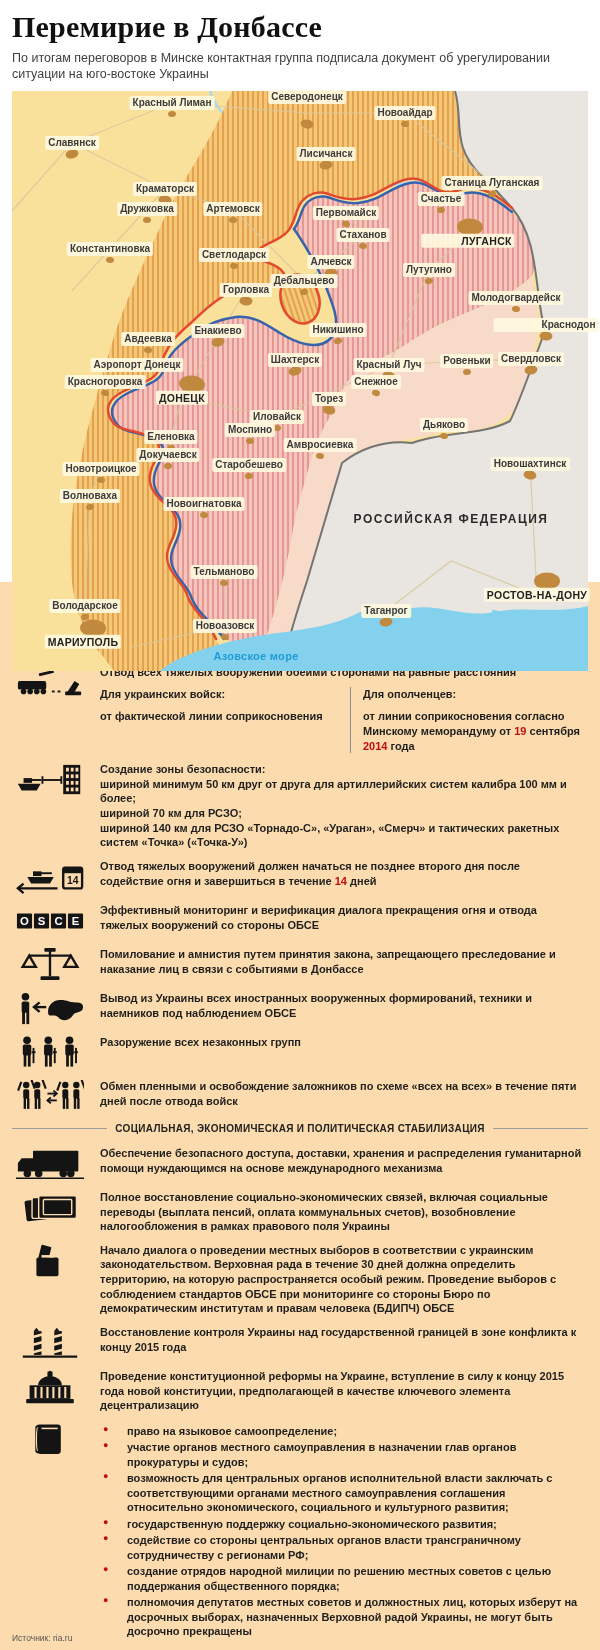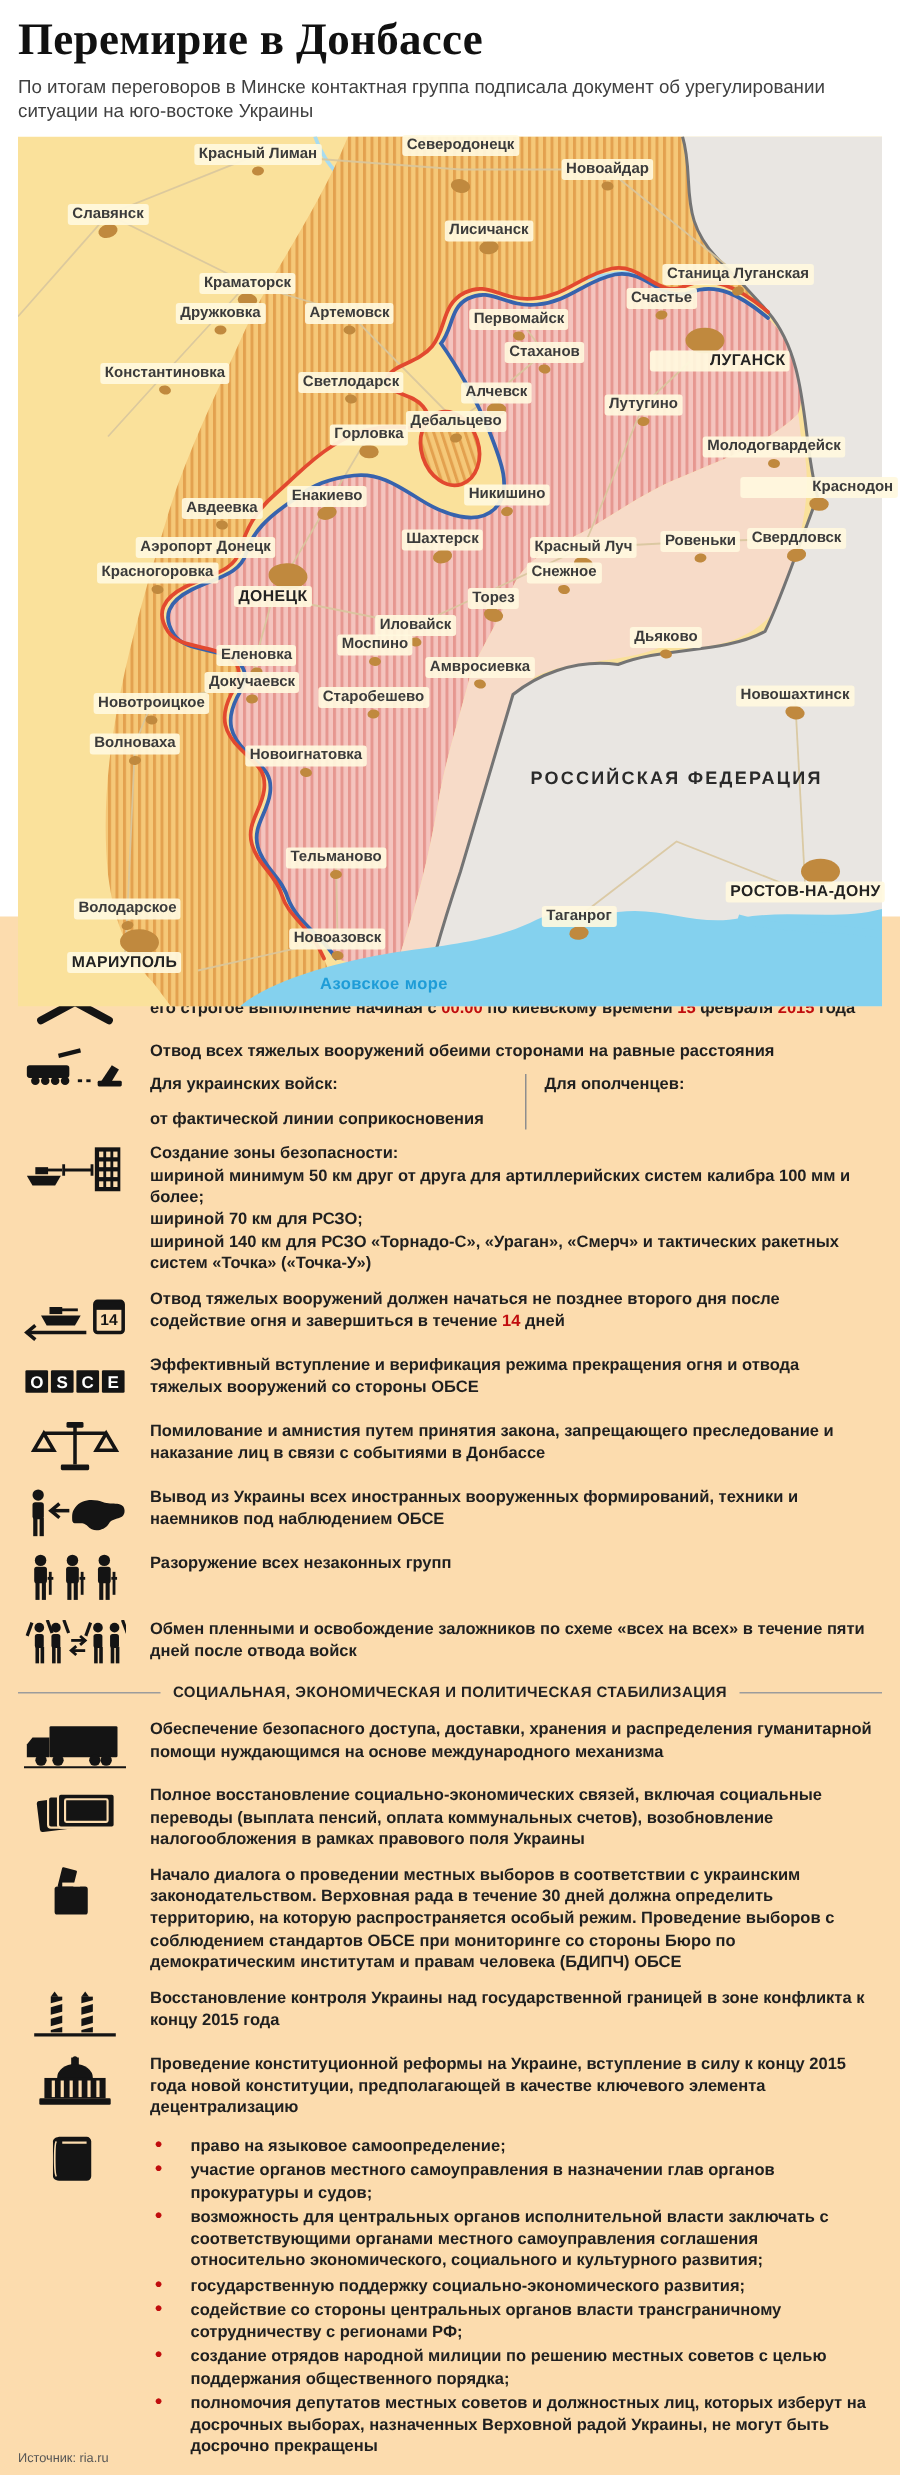"ЛУГАНСК" span.city { left: 468px -> 456px }
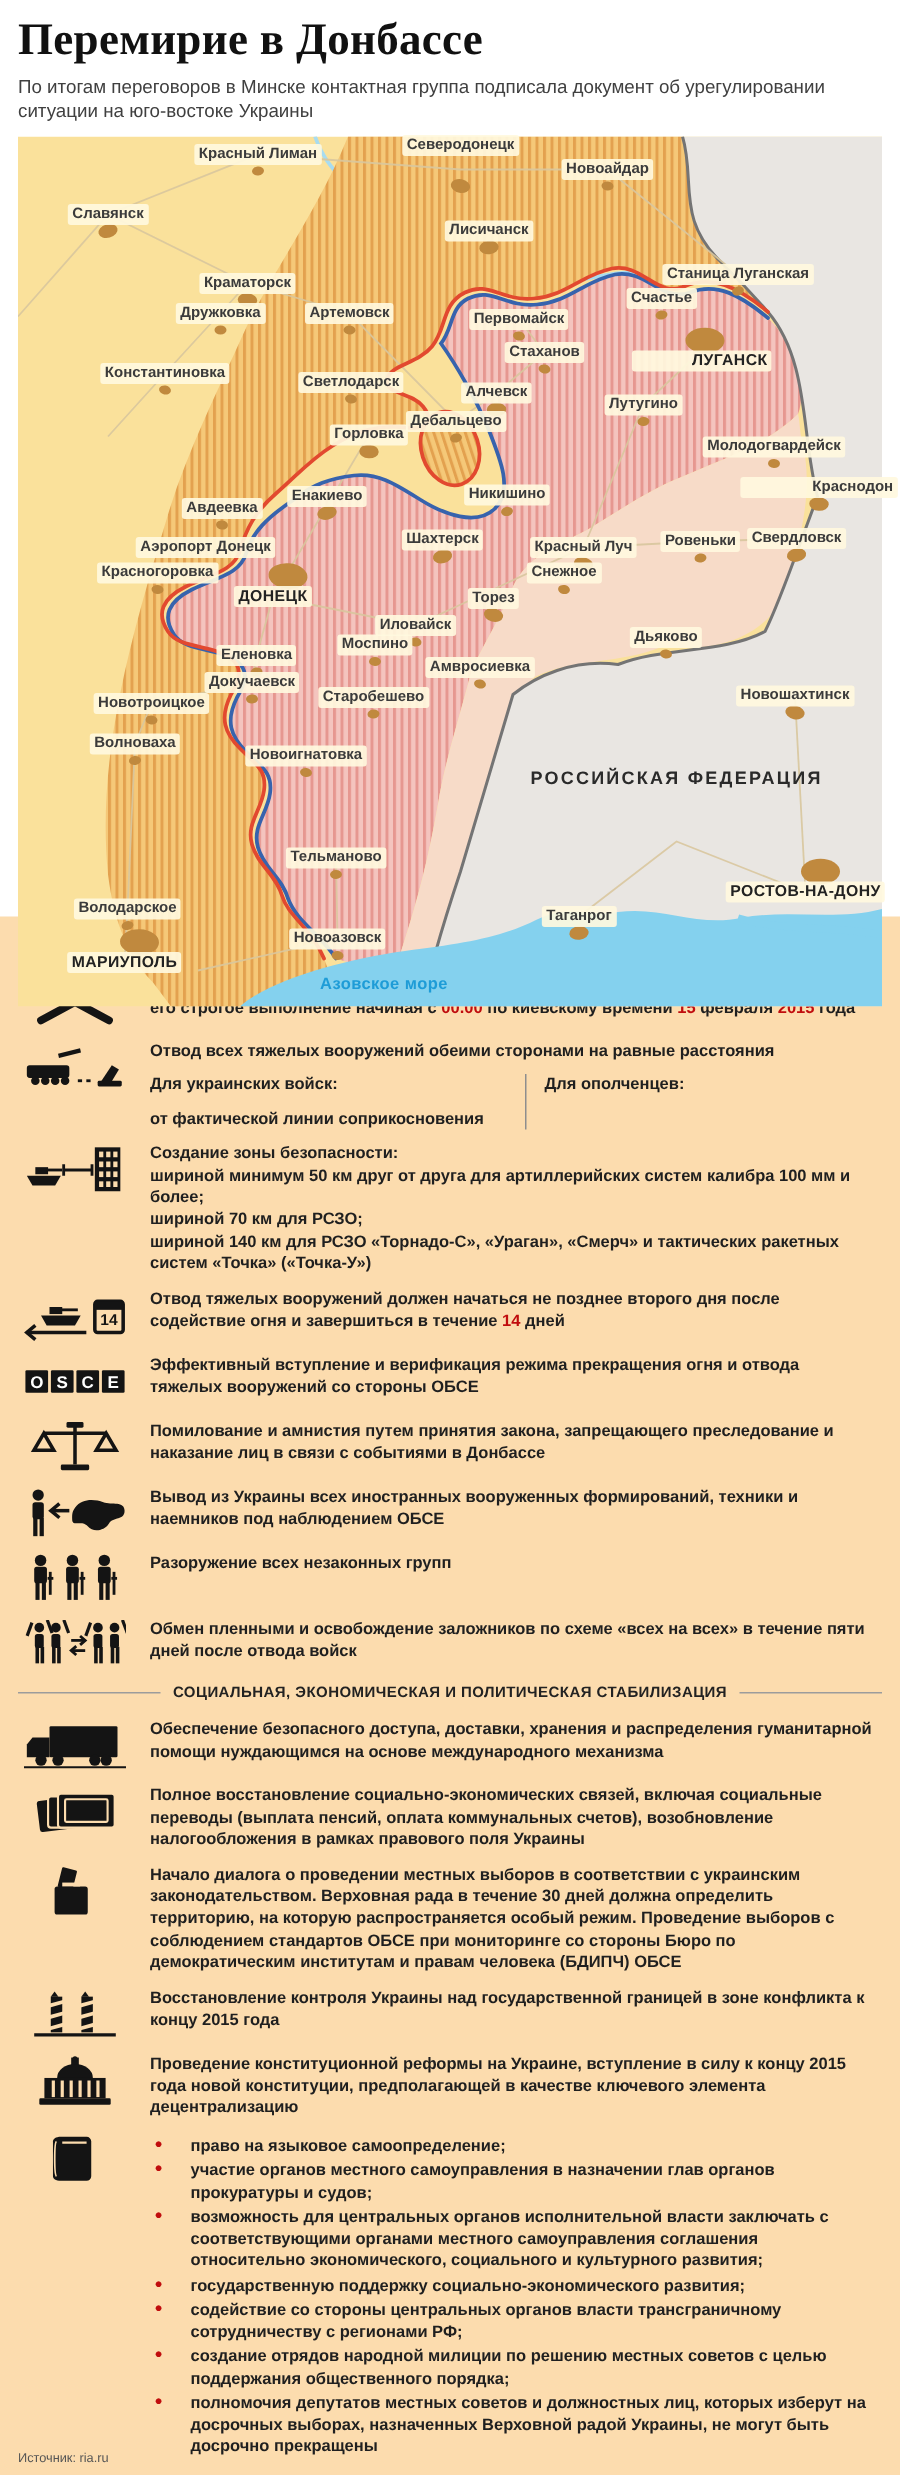"от линии соприкосновения согласно" div { html: none -> <div><span>от линии соприкосновения согласно Минскому меморандуму от </span><span>19</span><span> сентября </span><span>2014</span><span> года</span></div> }
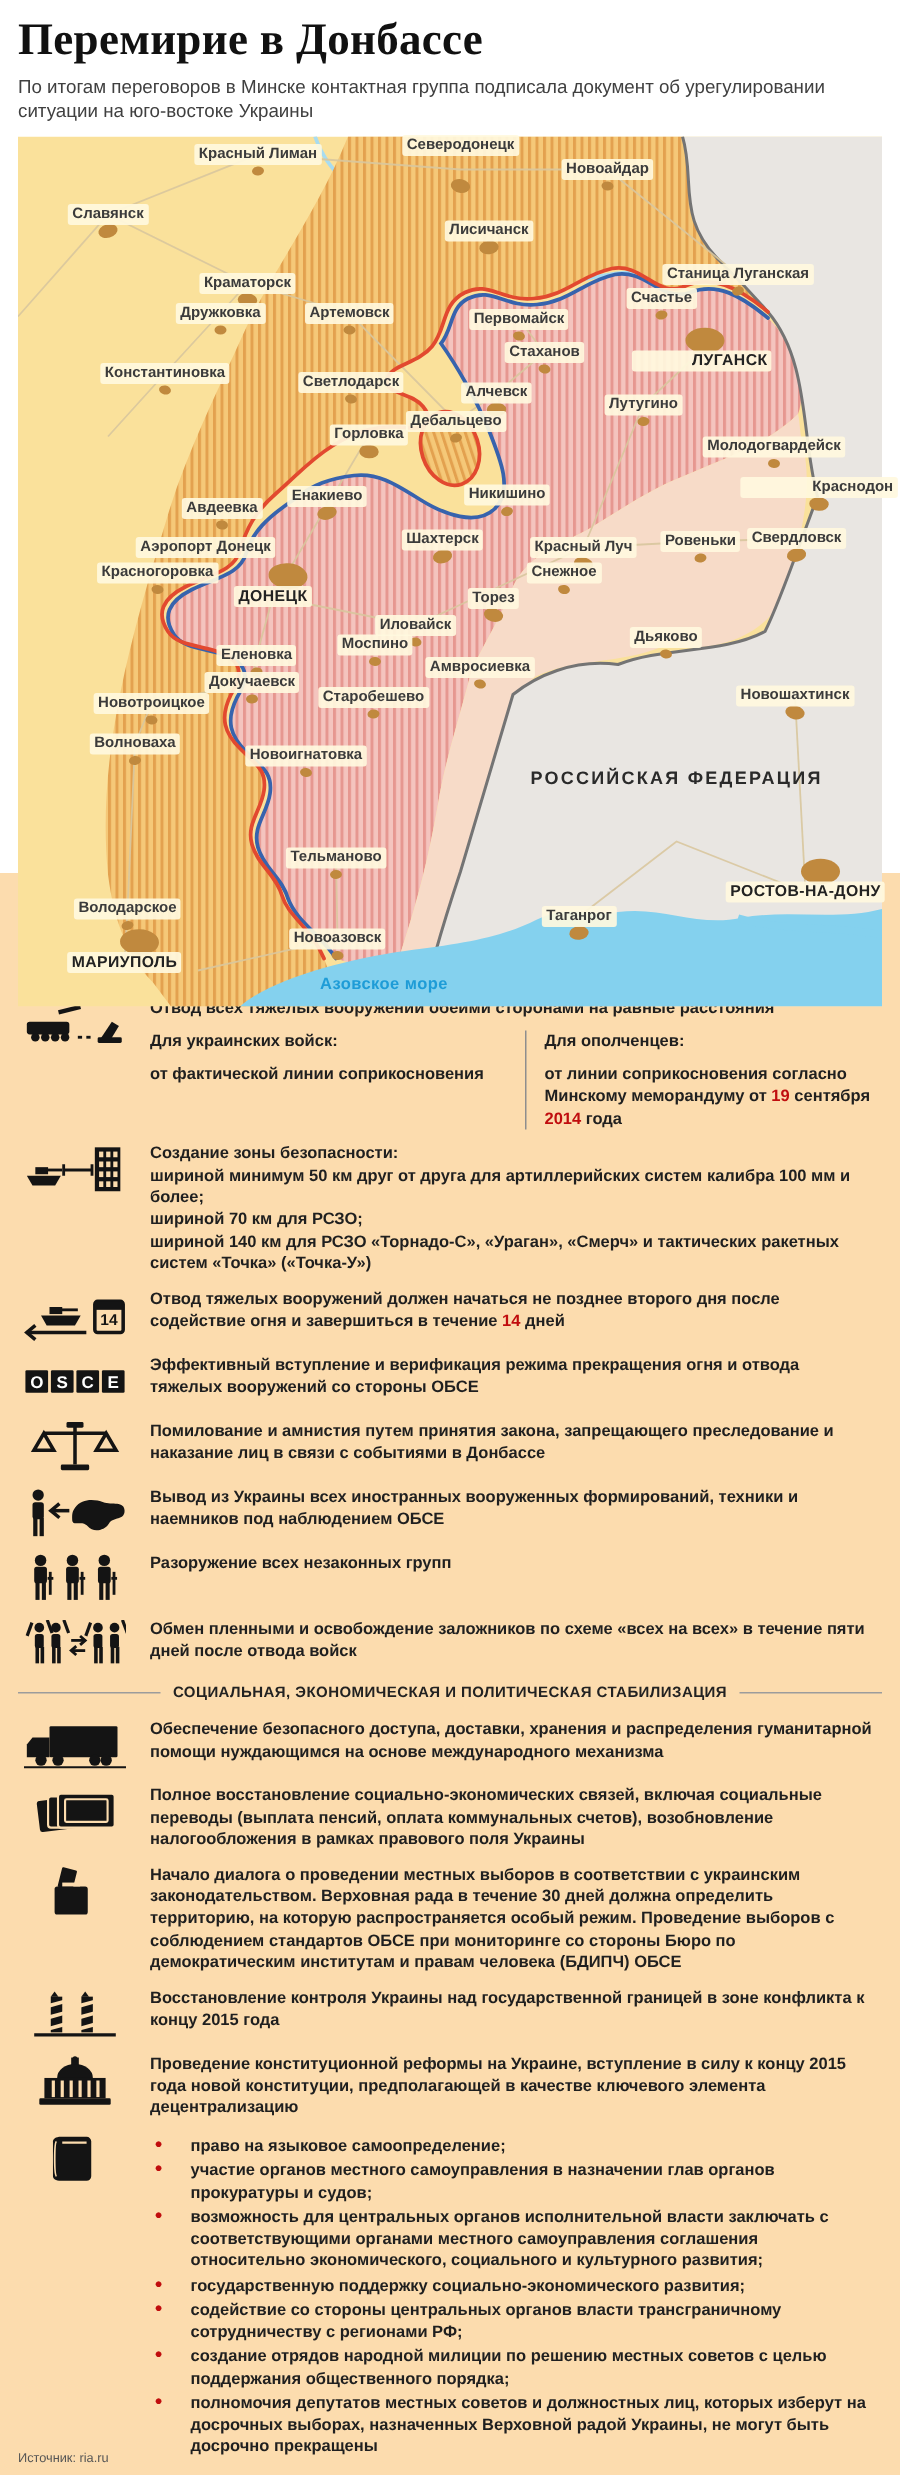"Эффективный вступление и верификация" span { text: вступление и верификация режима -> мониторинг и верификация диалога }
